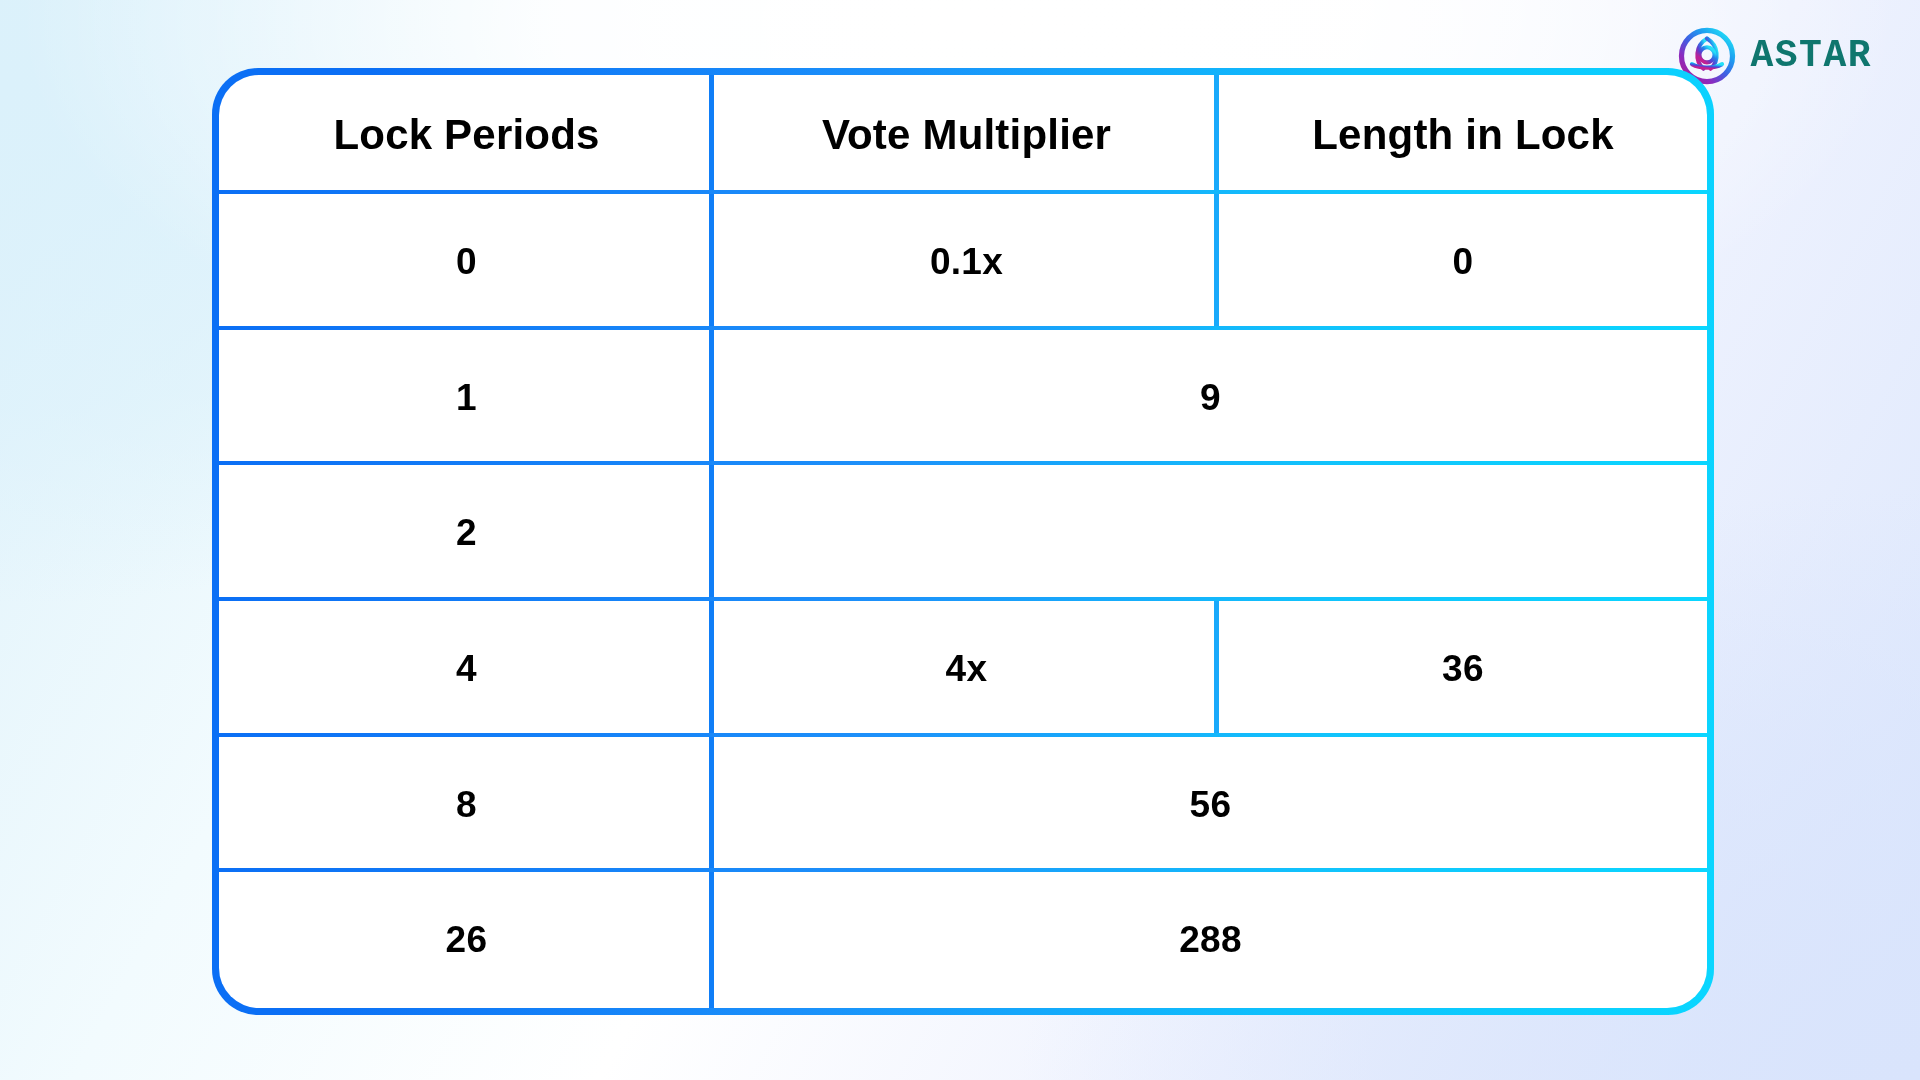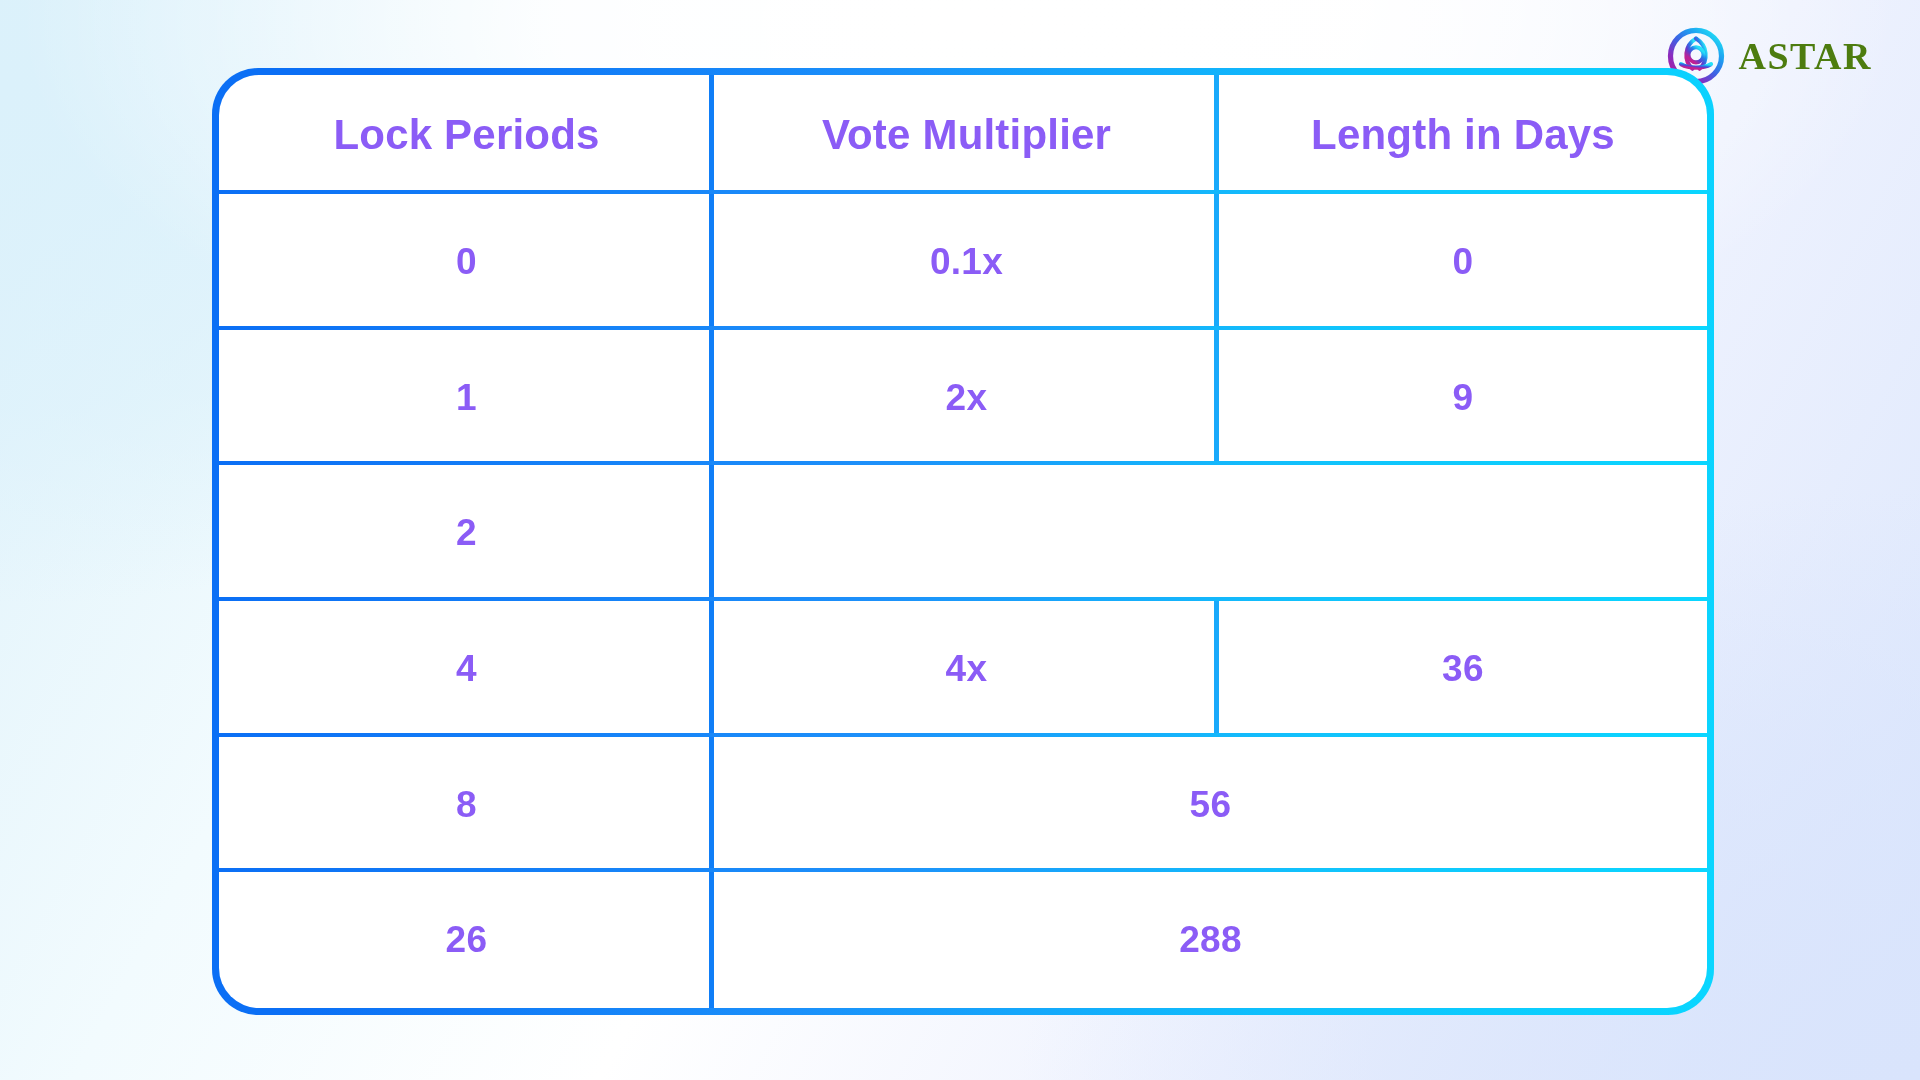"ASTAR" .logo-text { color: #4d7c0f -> #0f766e; font-family: Liberation Serif, serif -> Liberation Mono, monospace }
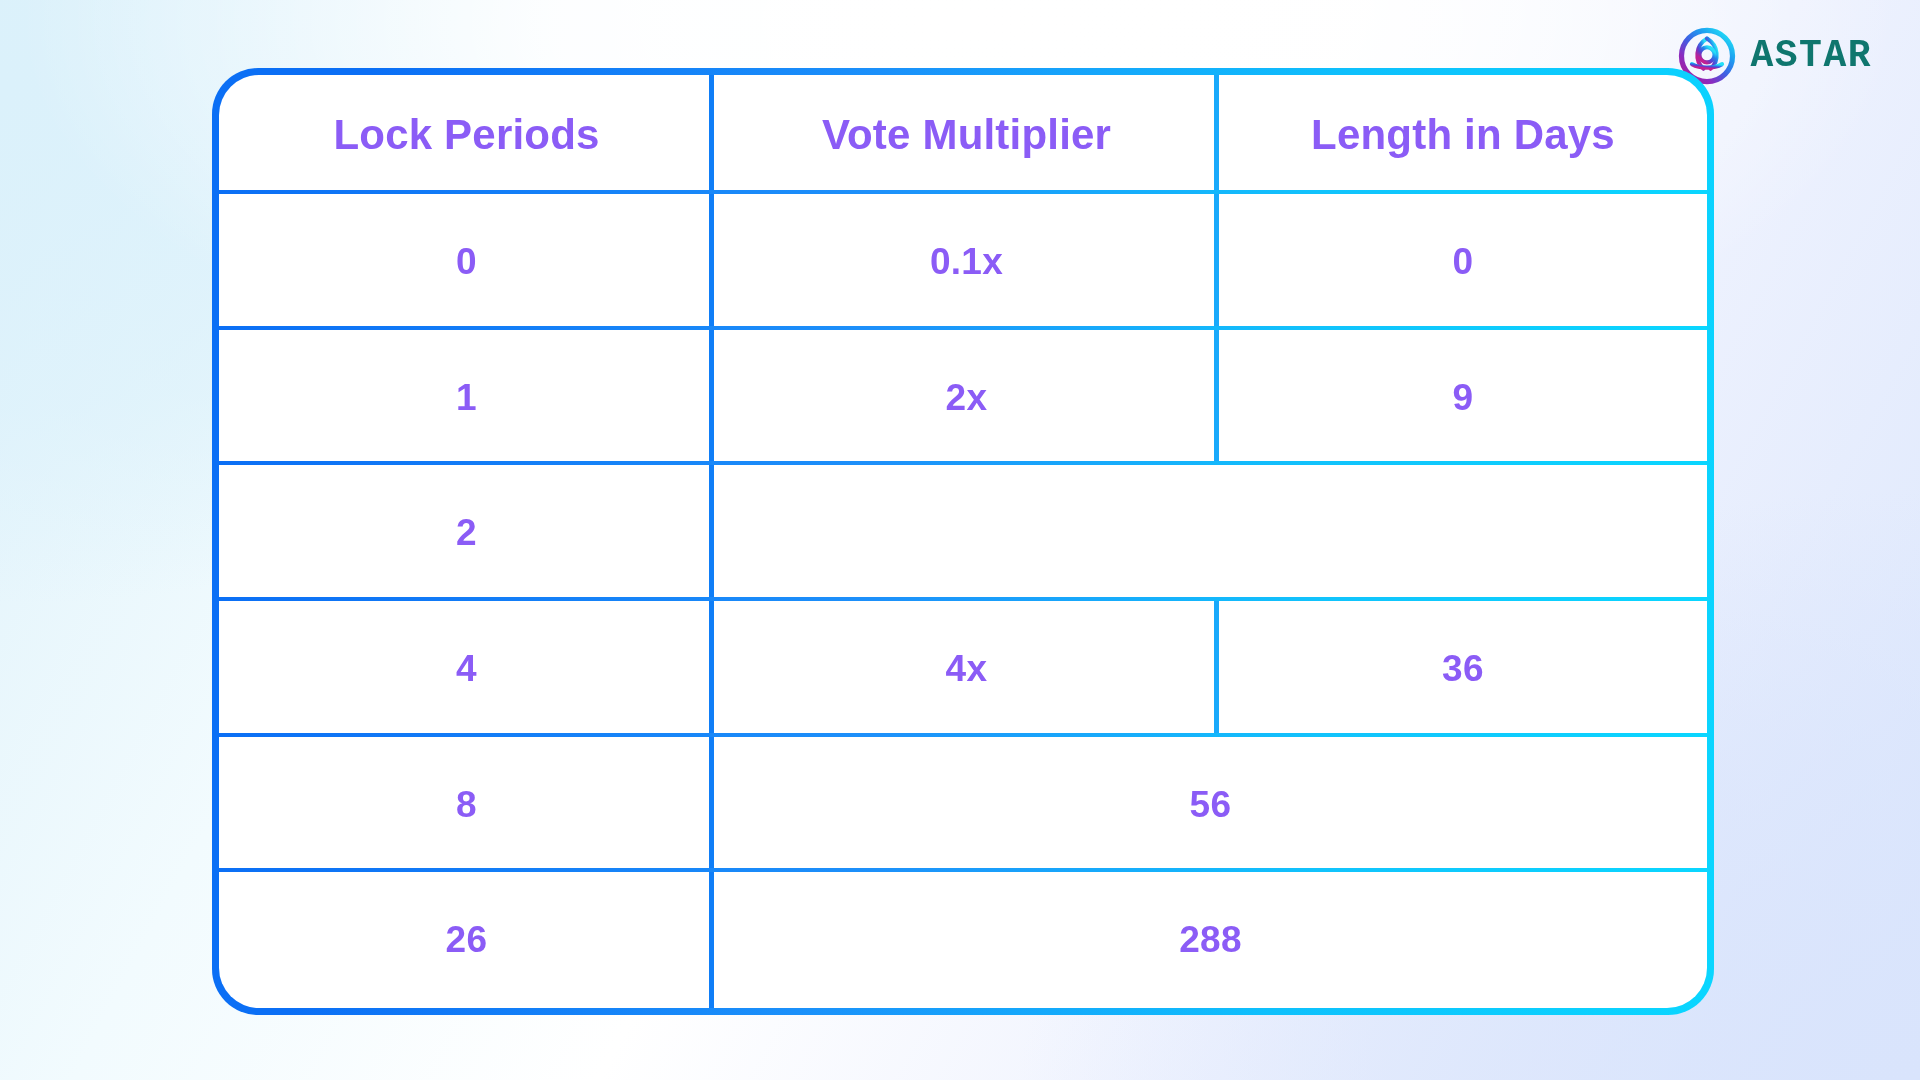"Lock Periods" .t-cell { color: #8b5cf6 -> #000000 }
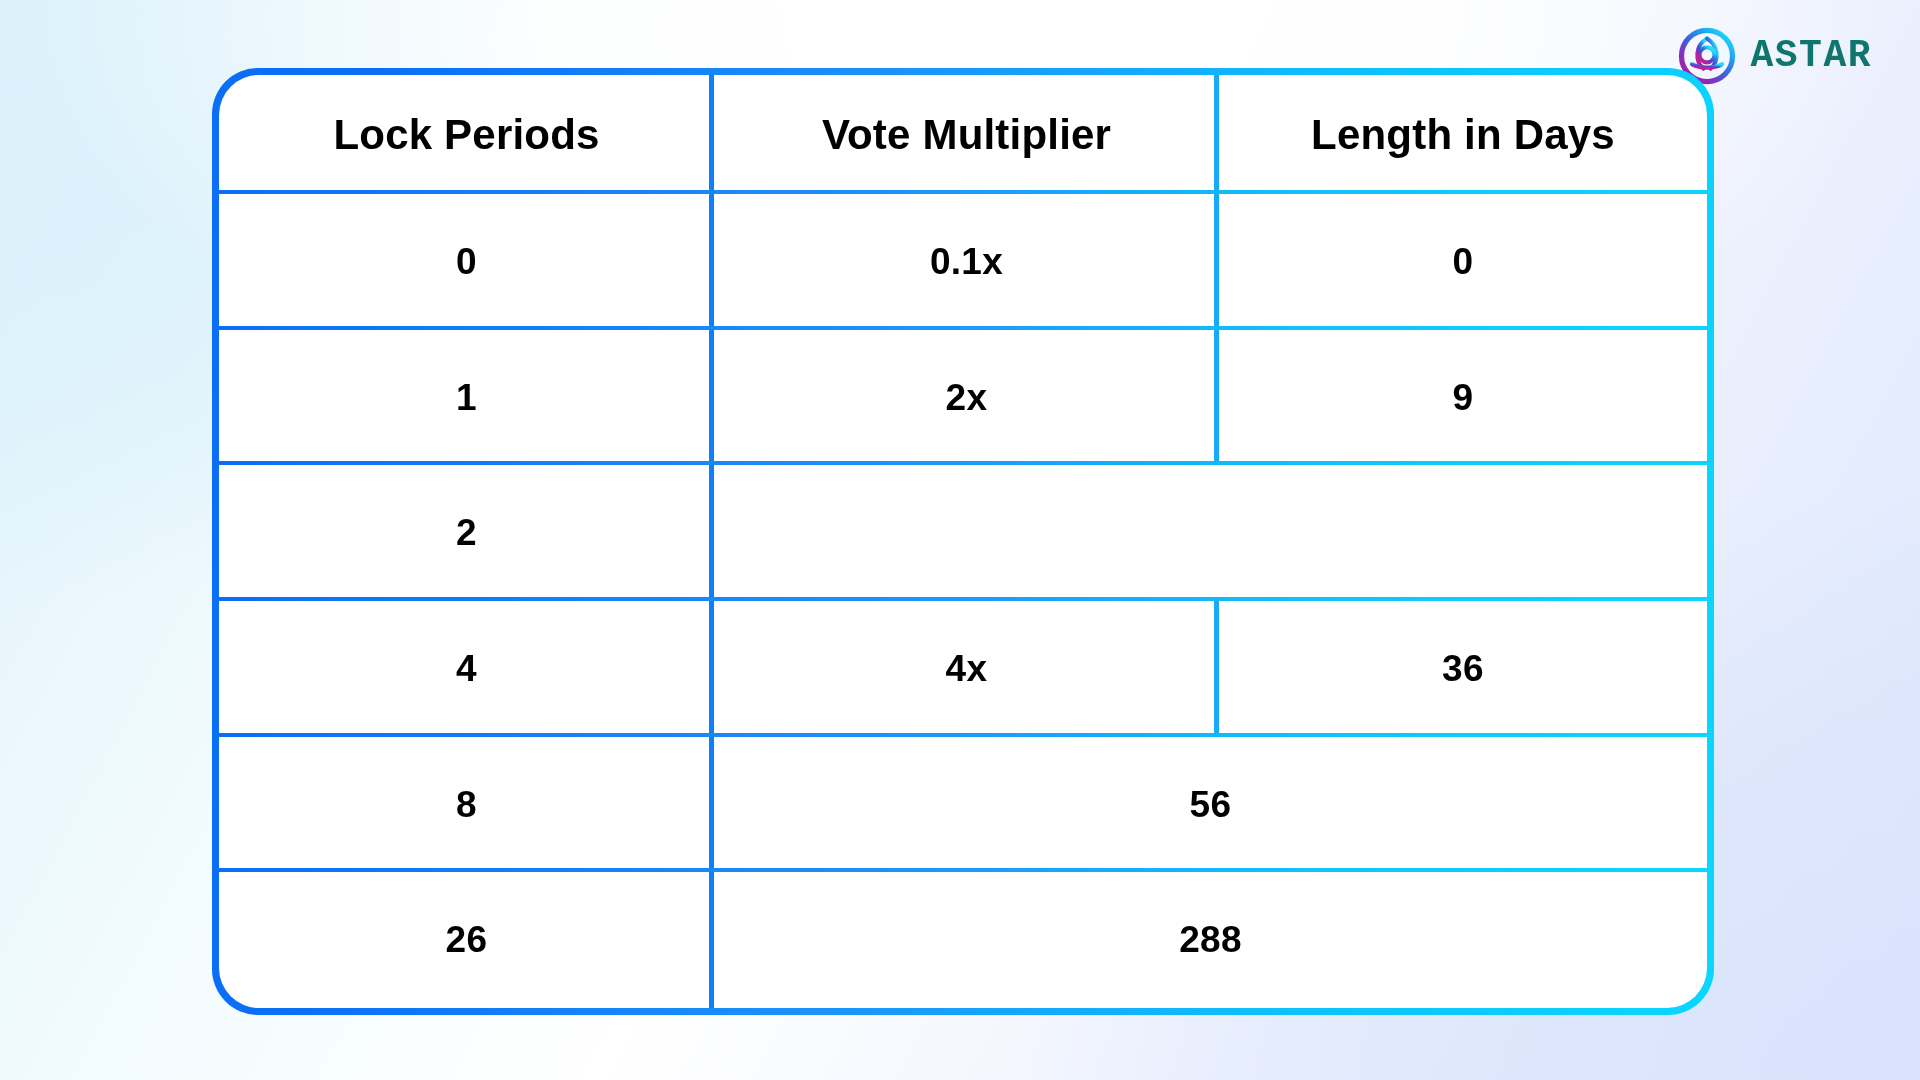"Length in Days" div.t-cell { text: Days -> Lock }
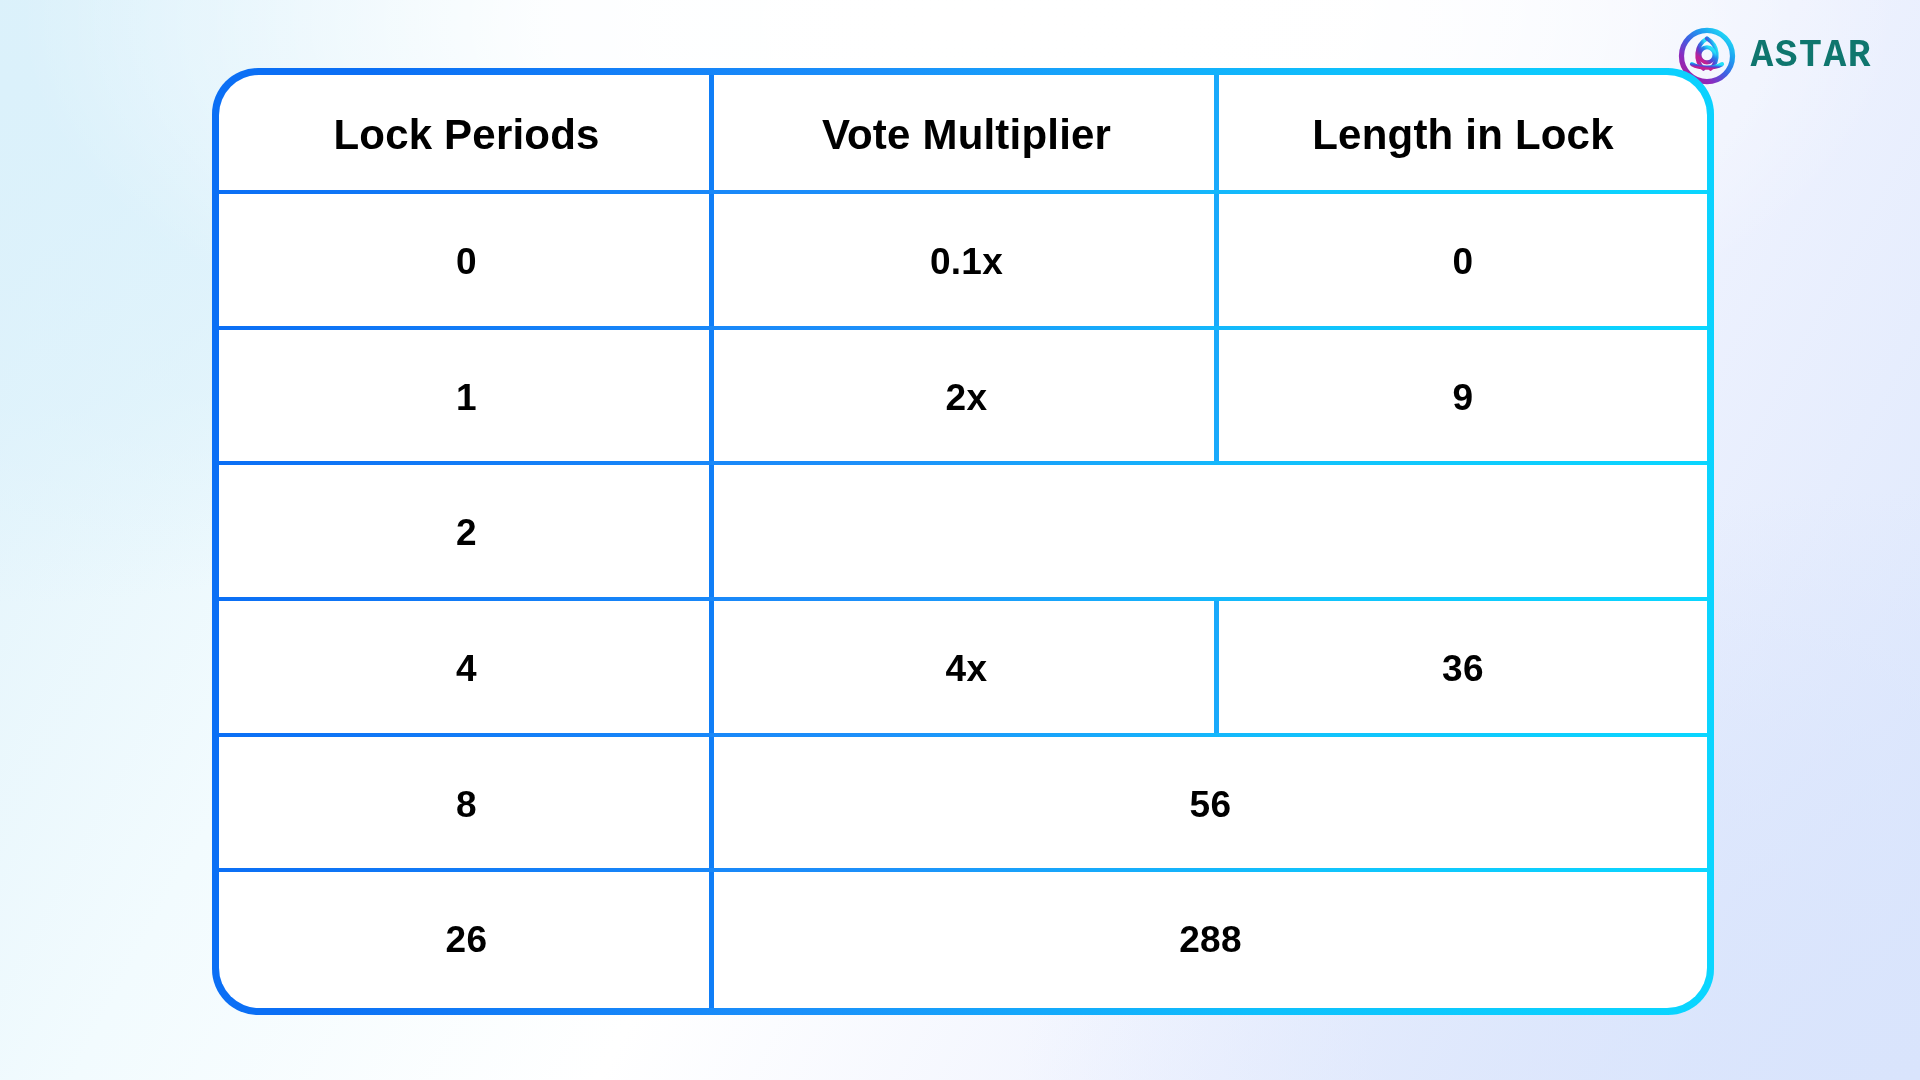"2x" div.t-cell { html: <div>2x</div> -> none }
